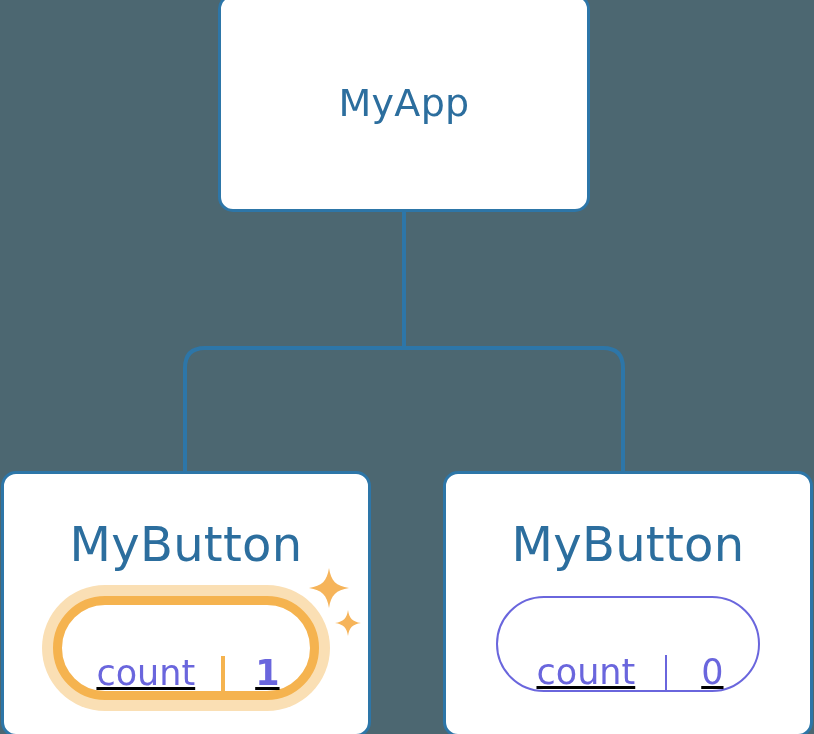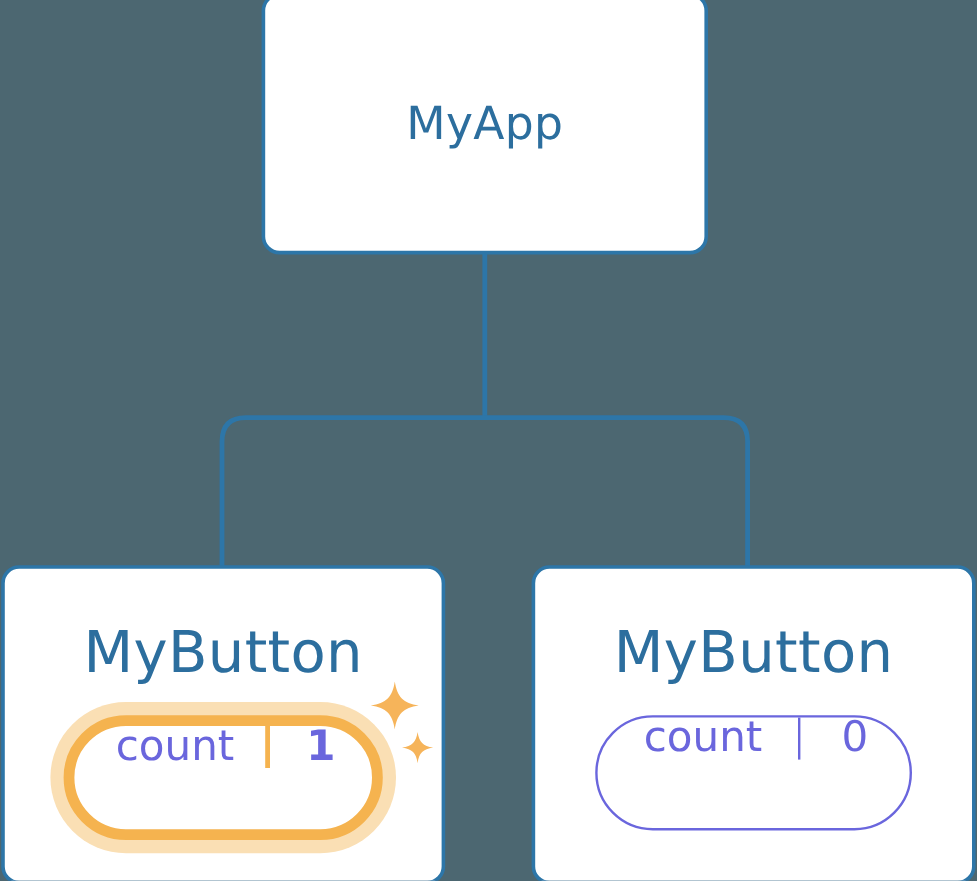"count" .pill { align-items: flex-start -> flex-end; text-decoration: none -> underline }
